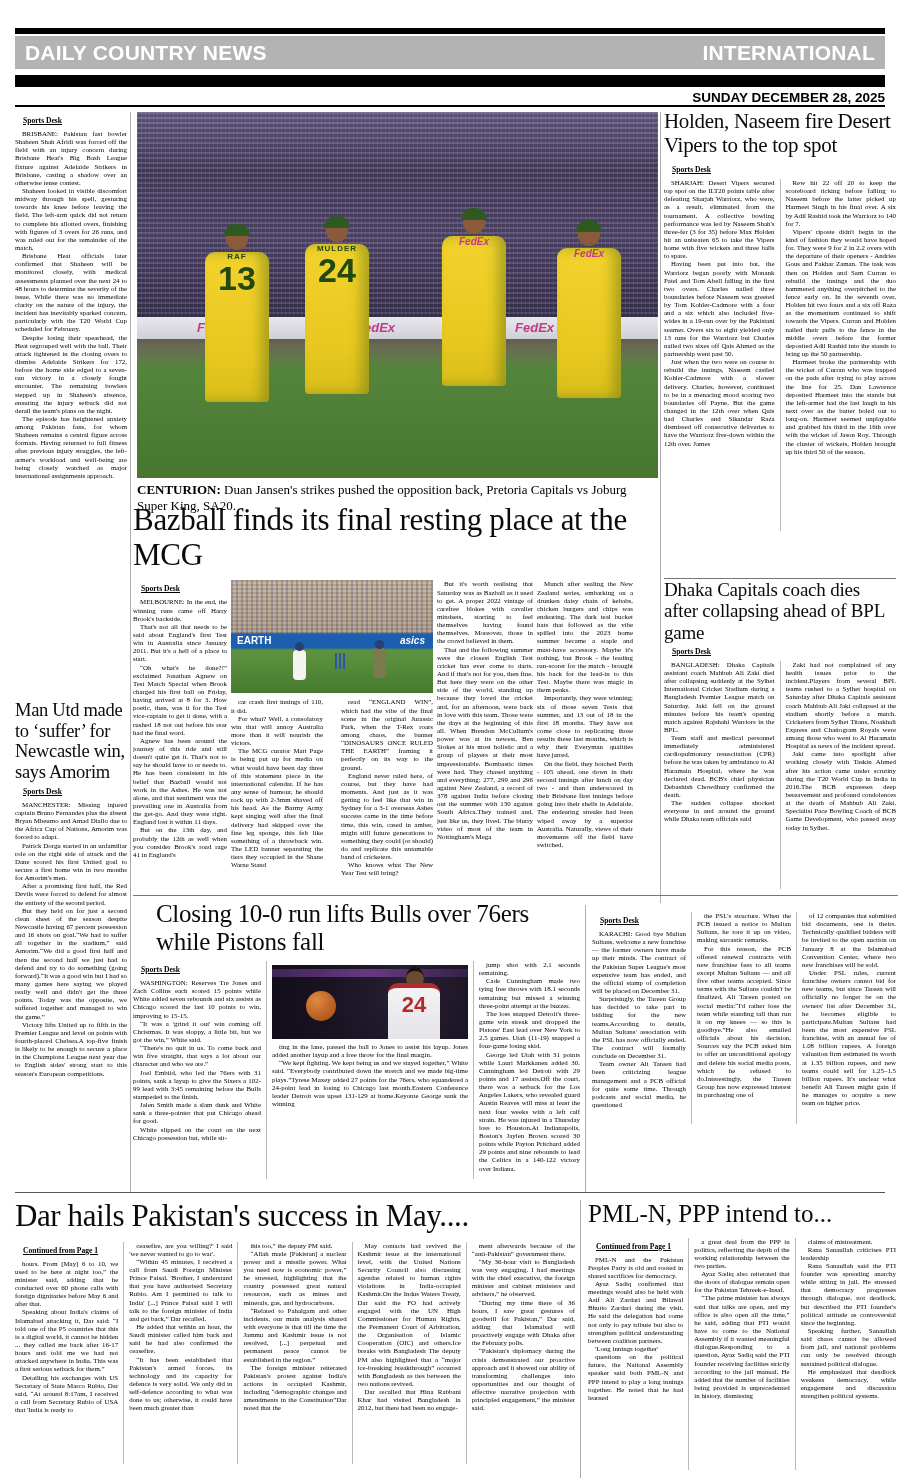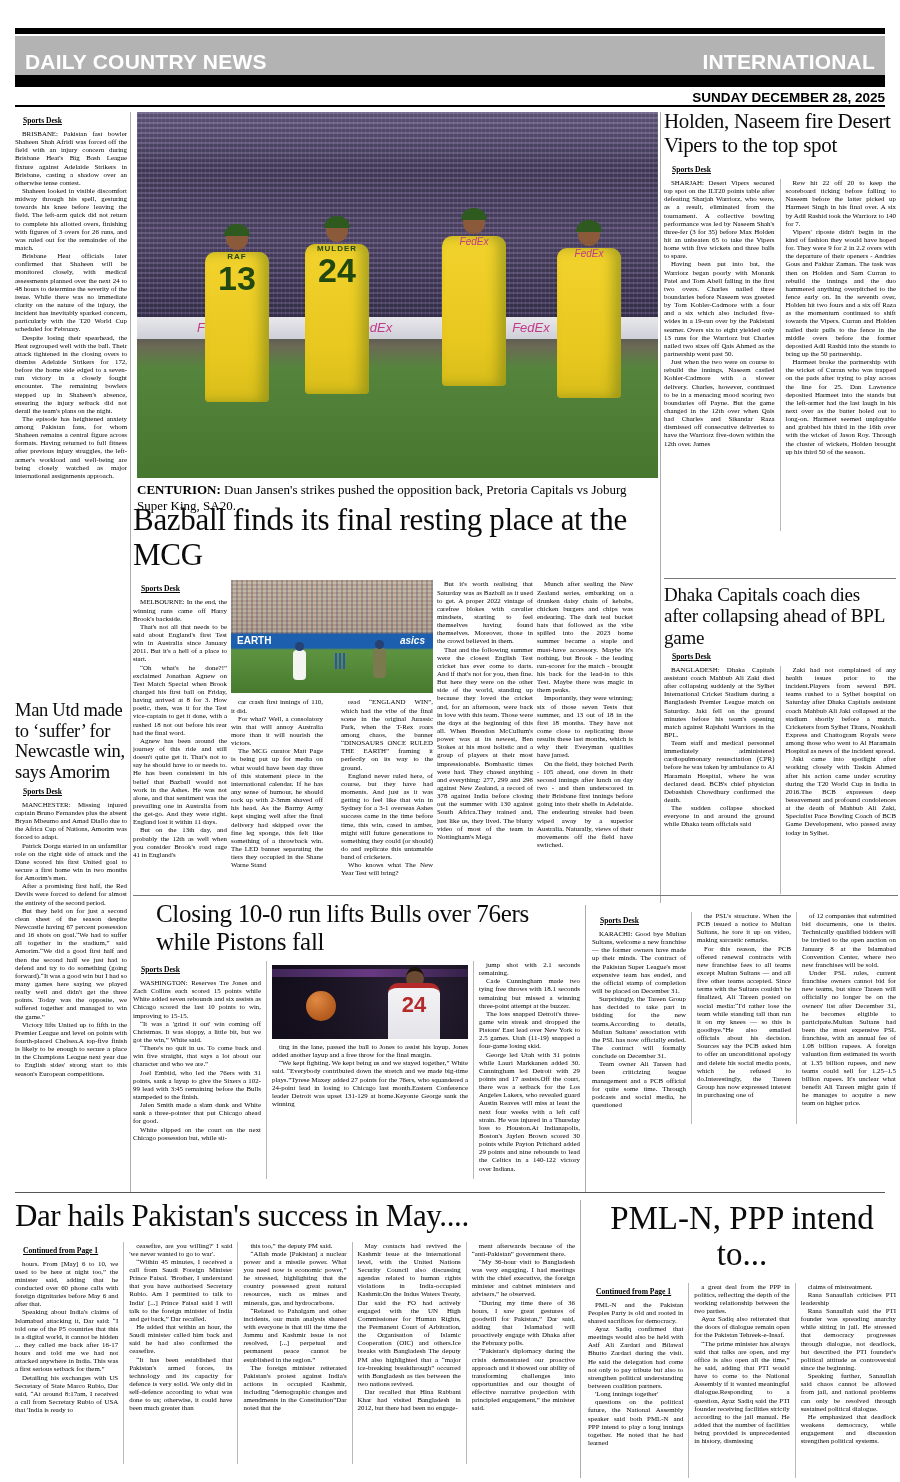"DAILY COUNTRY NEWS" div.abs { height: 51px -> 33px }
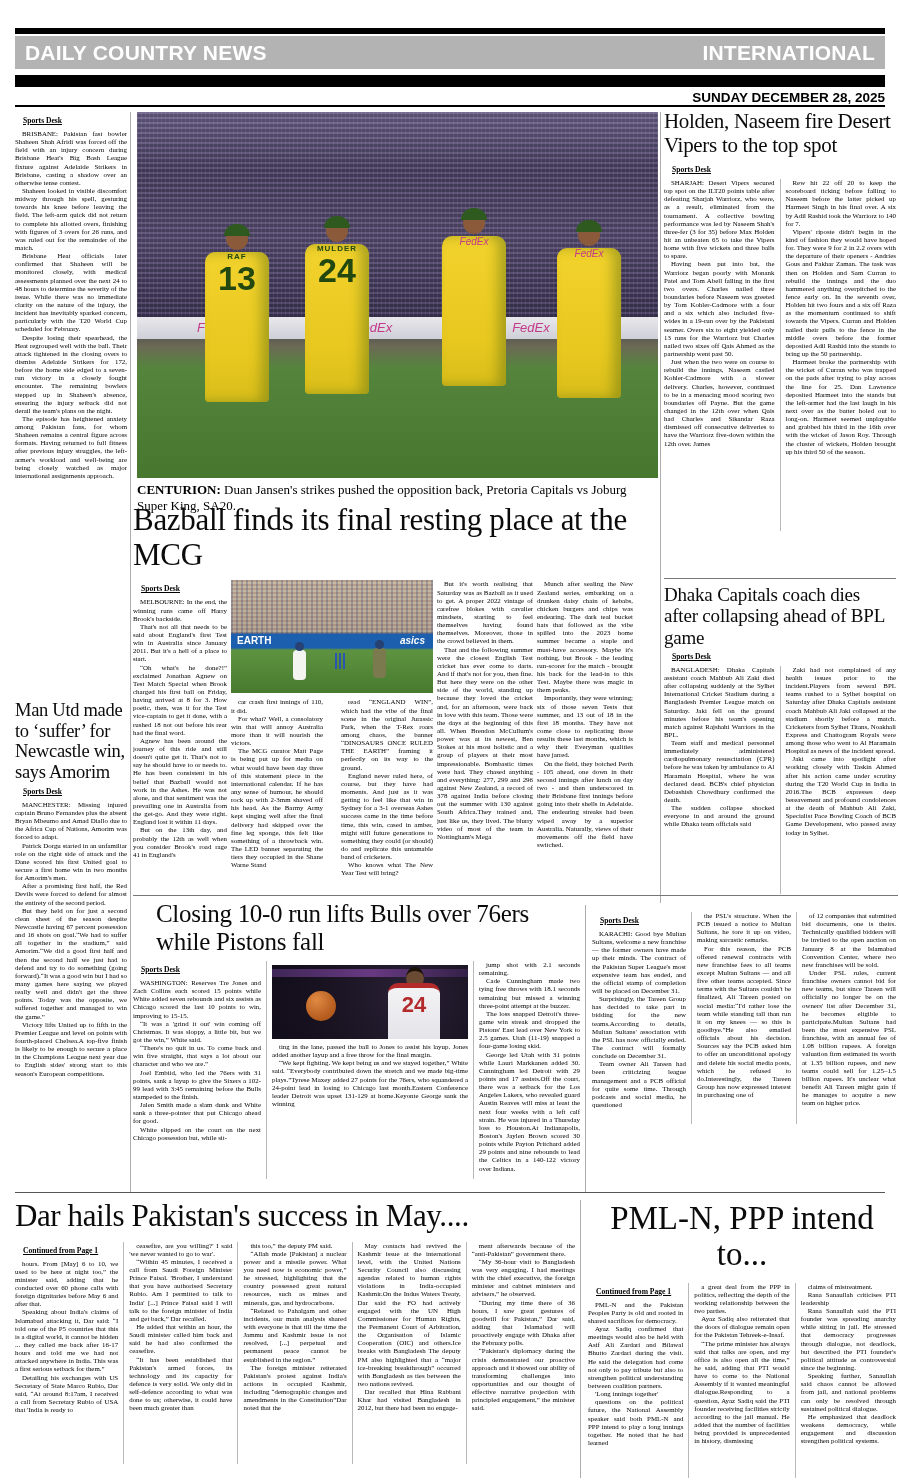"FedEx" .fedex { font-weight: normal -> bold }
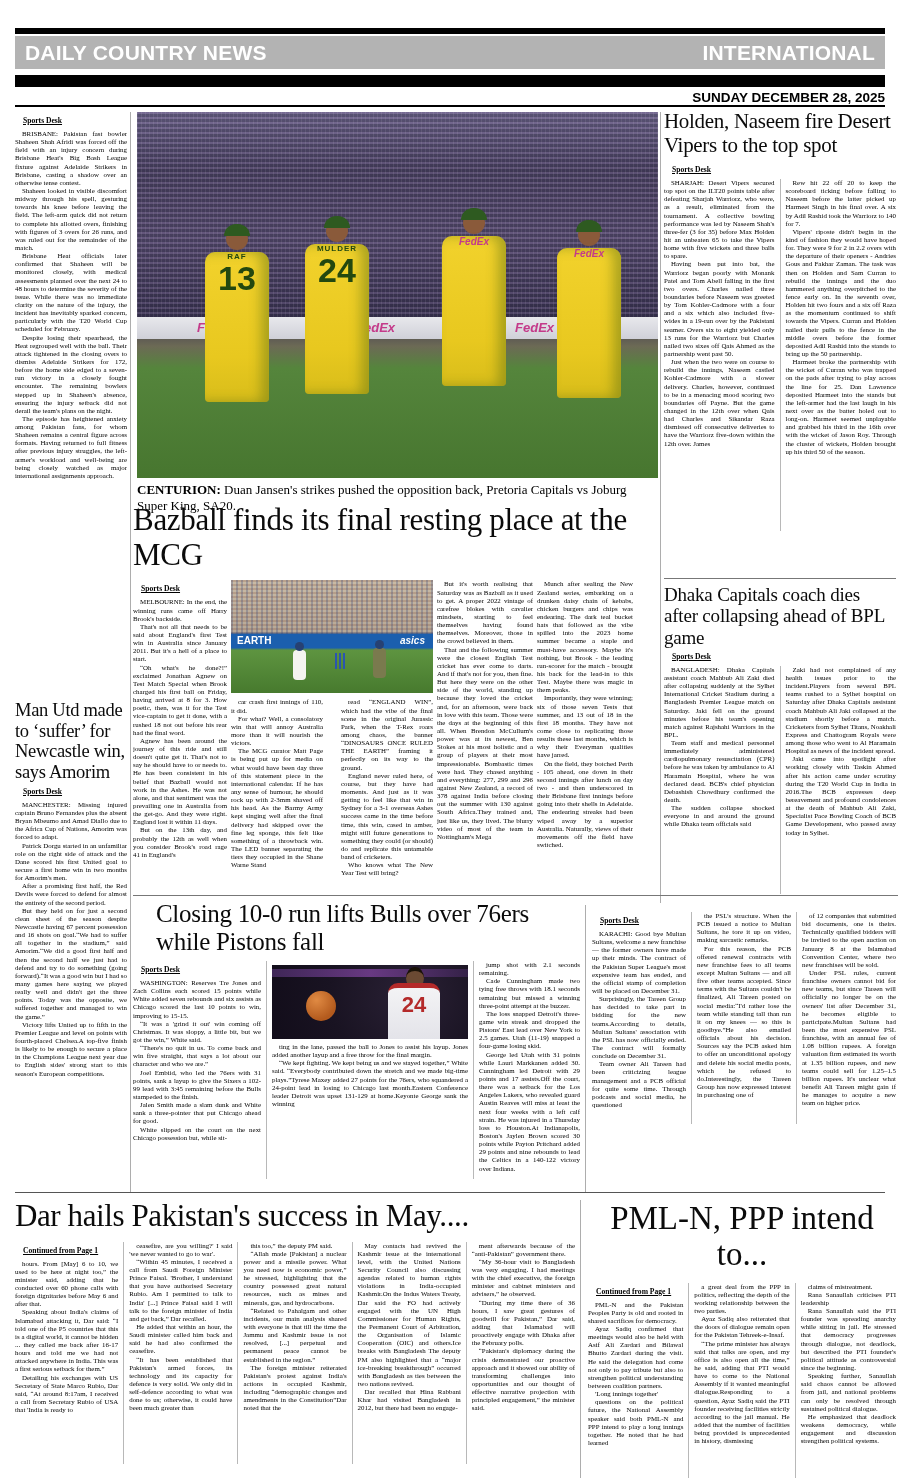"Dhaka Capitals coach dies after" div.abs { padding-top: 5px -> none }
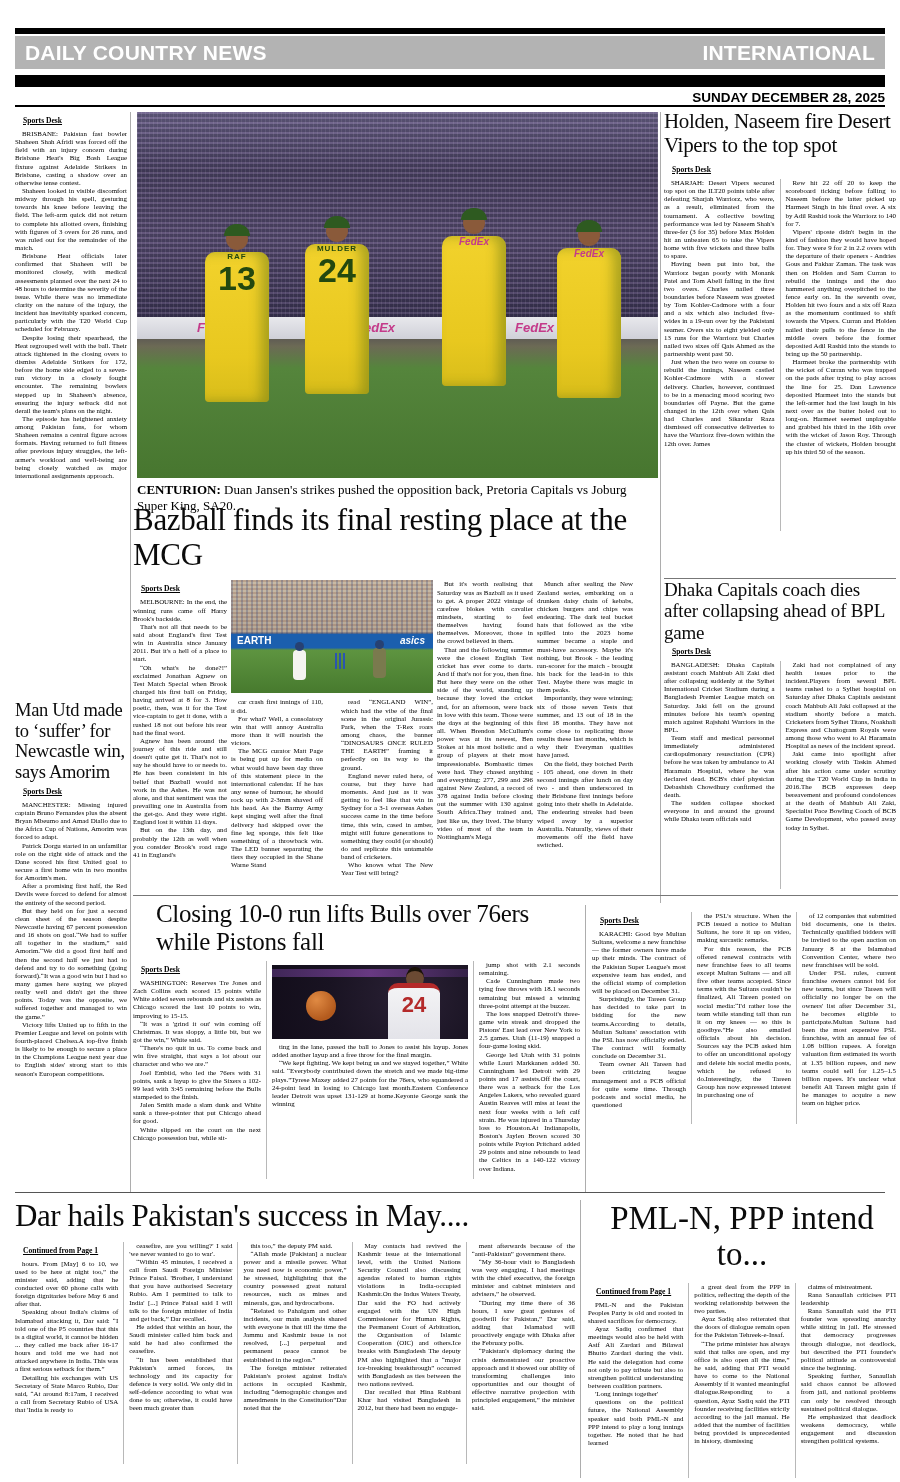"PML-N, PPP intend to..." .h-pml { font-size: 33px -> 25px; text-align: center -> none }
